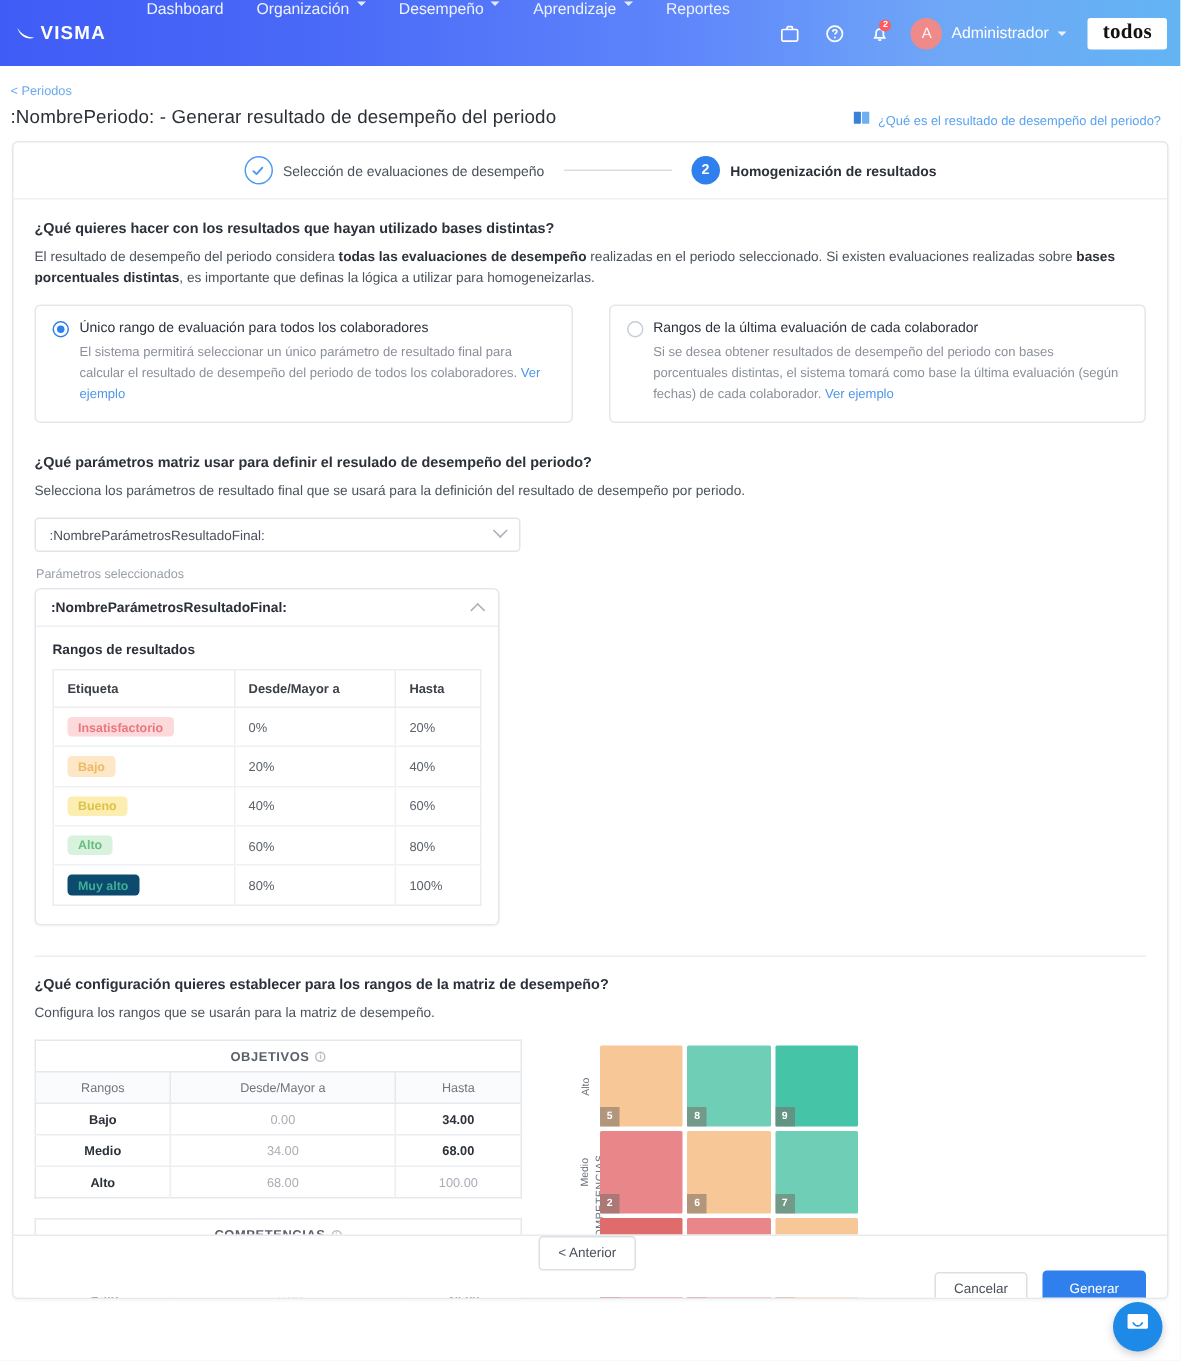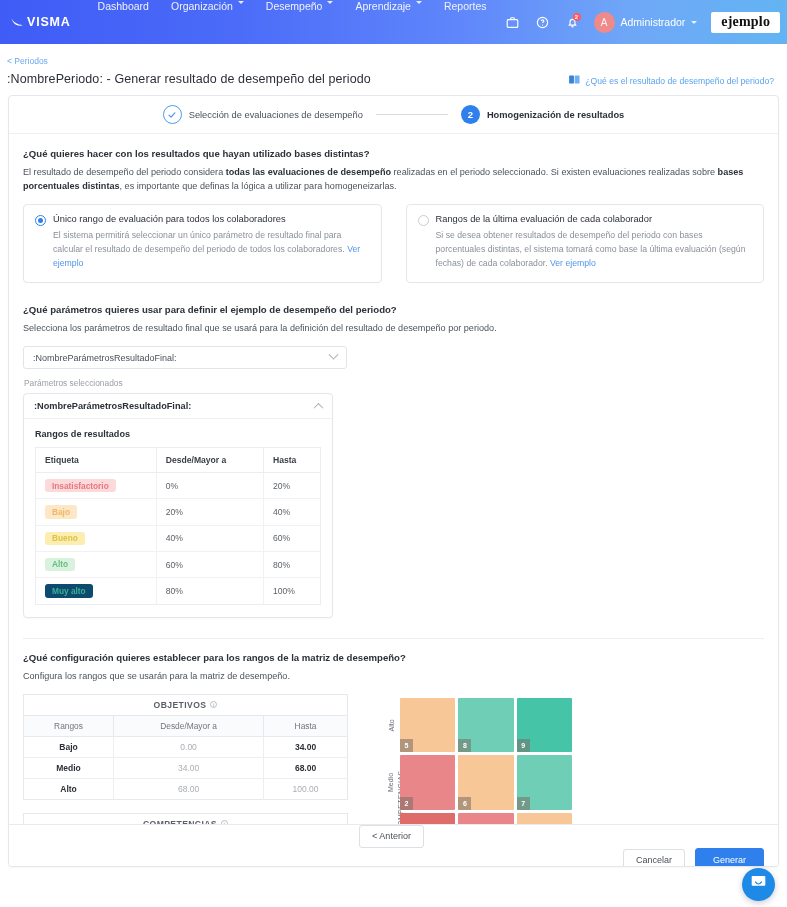"ejemplo" div.mandii-logo { text: ejemplo -> todos }
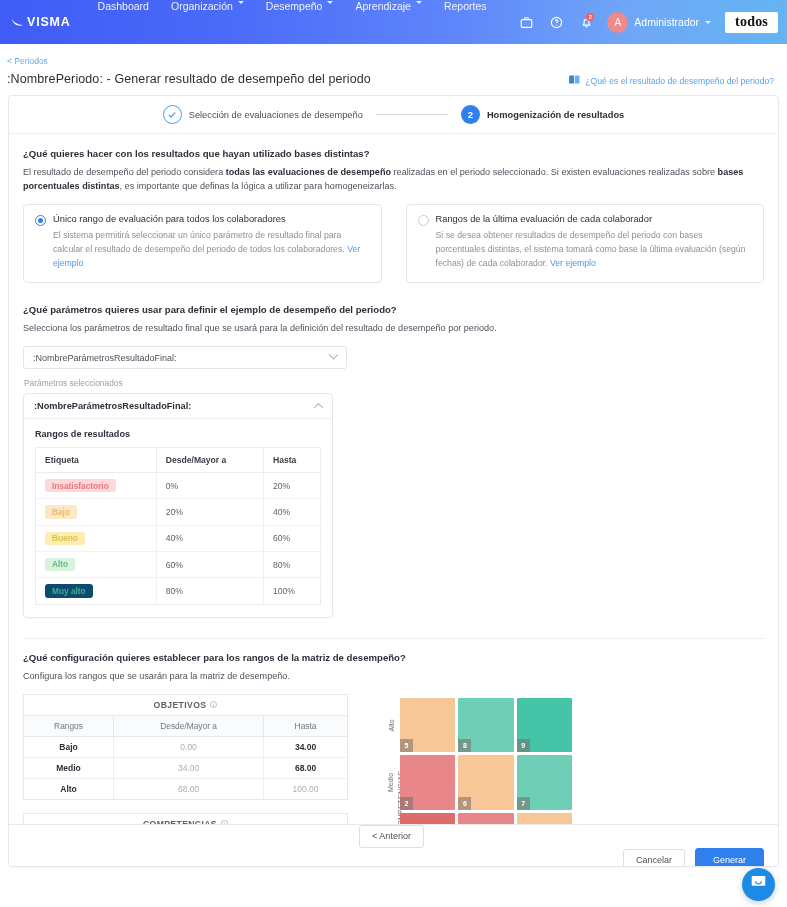"¿Qué parámetros quieres usar para" div.q-title { text: quieres usar para definir el ejemplo -> matriz usar para definir el resulado }
